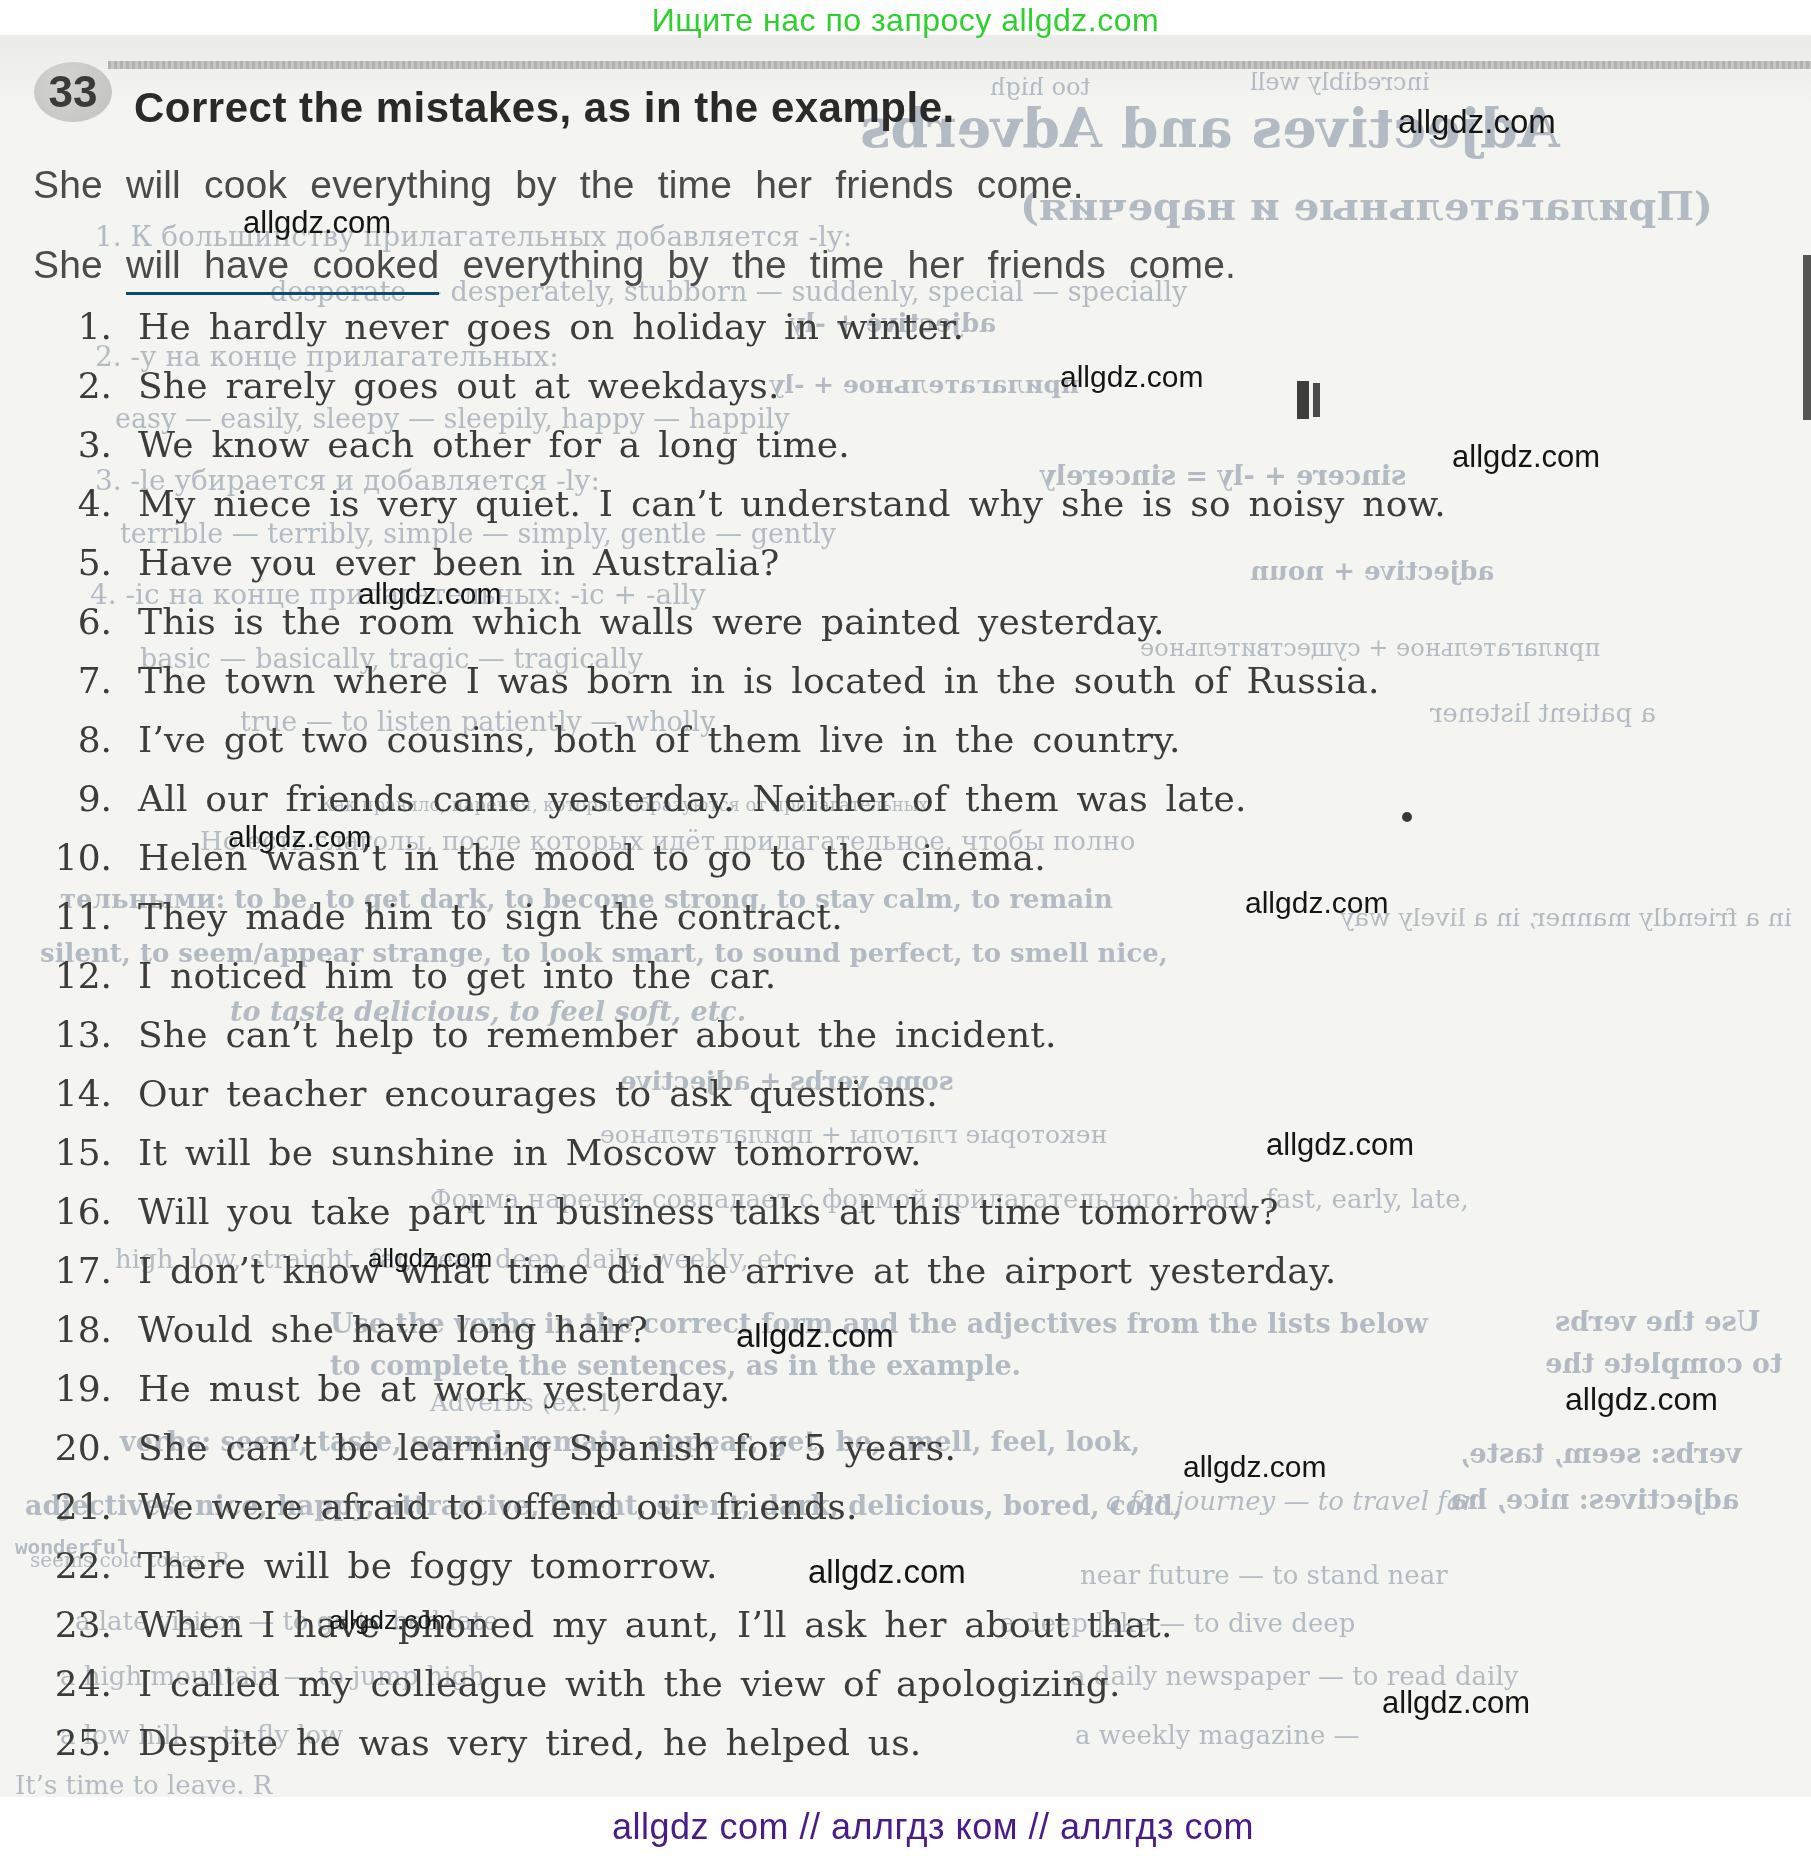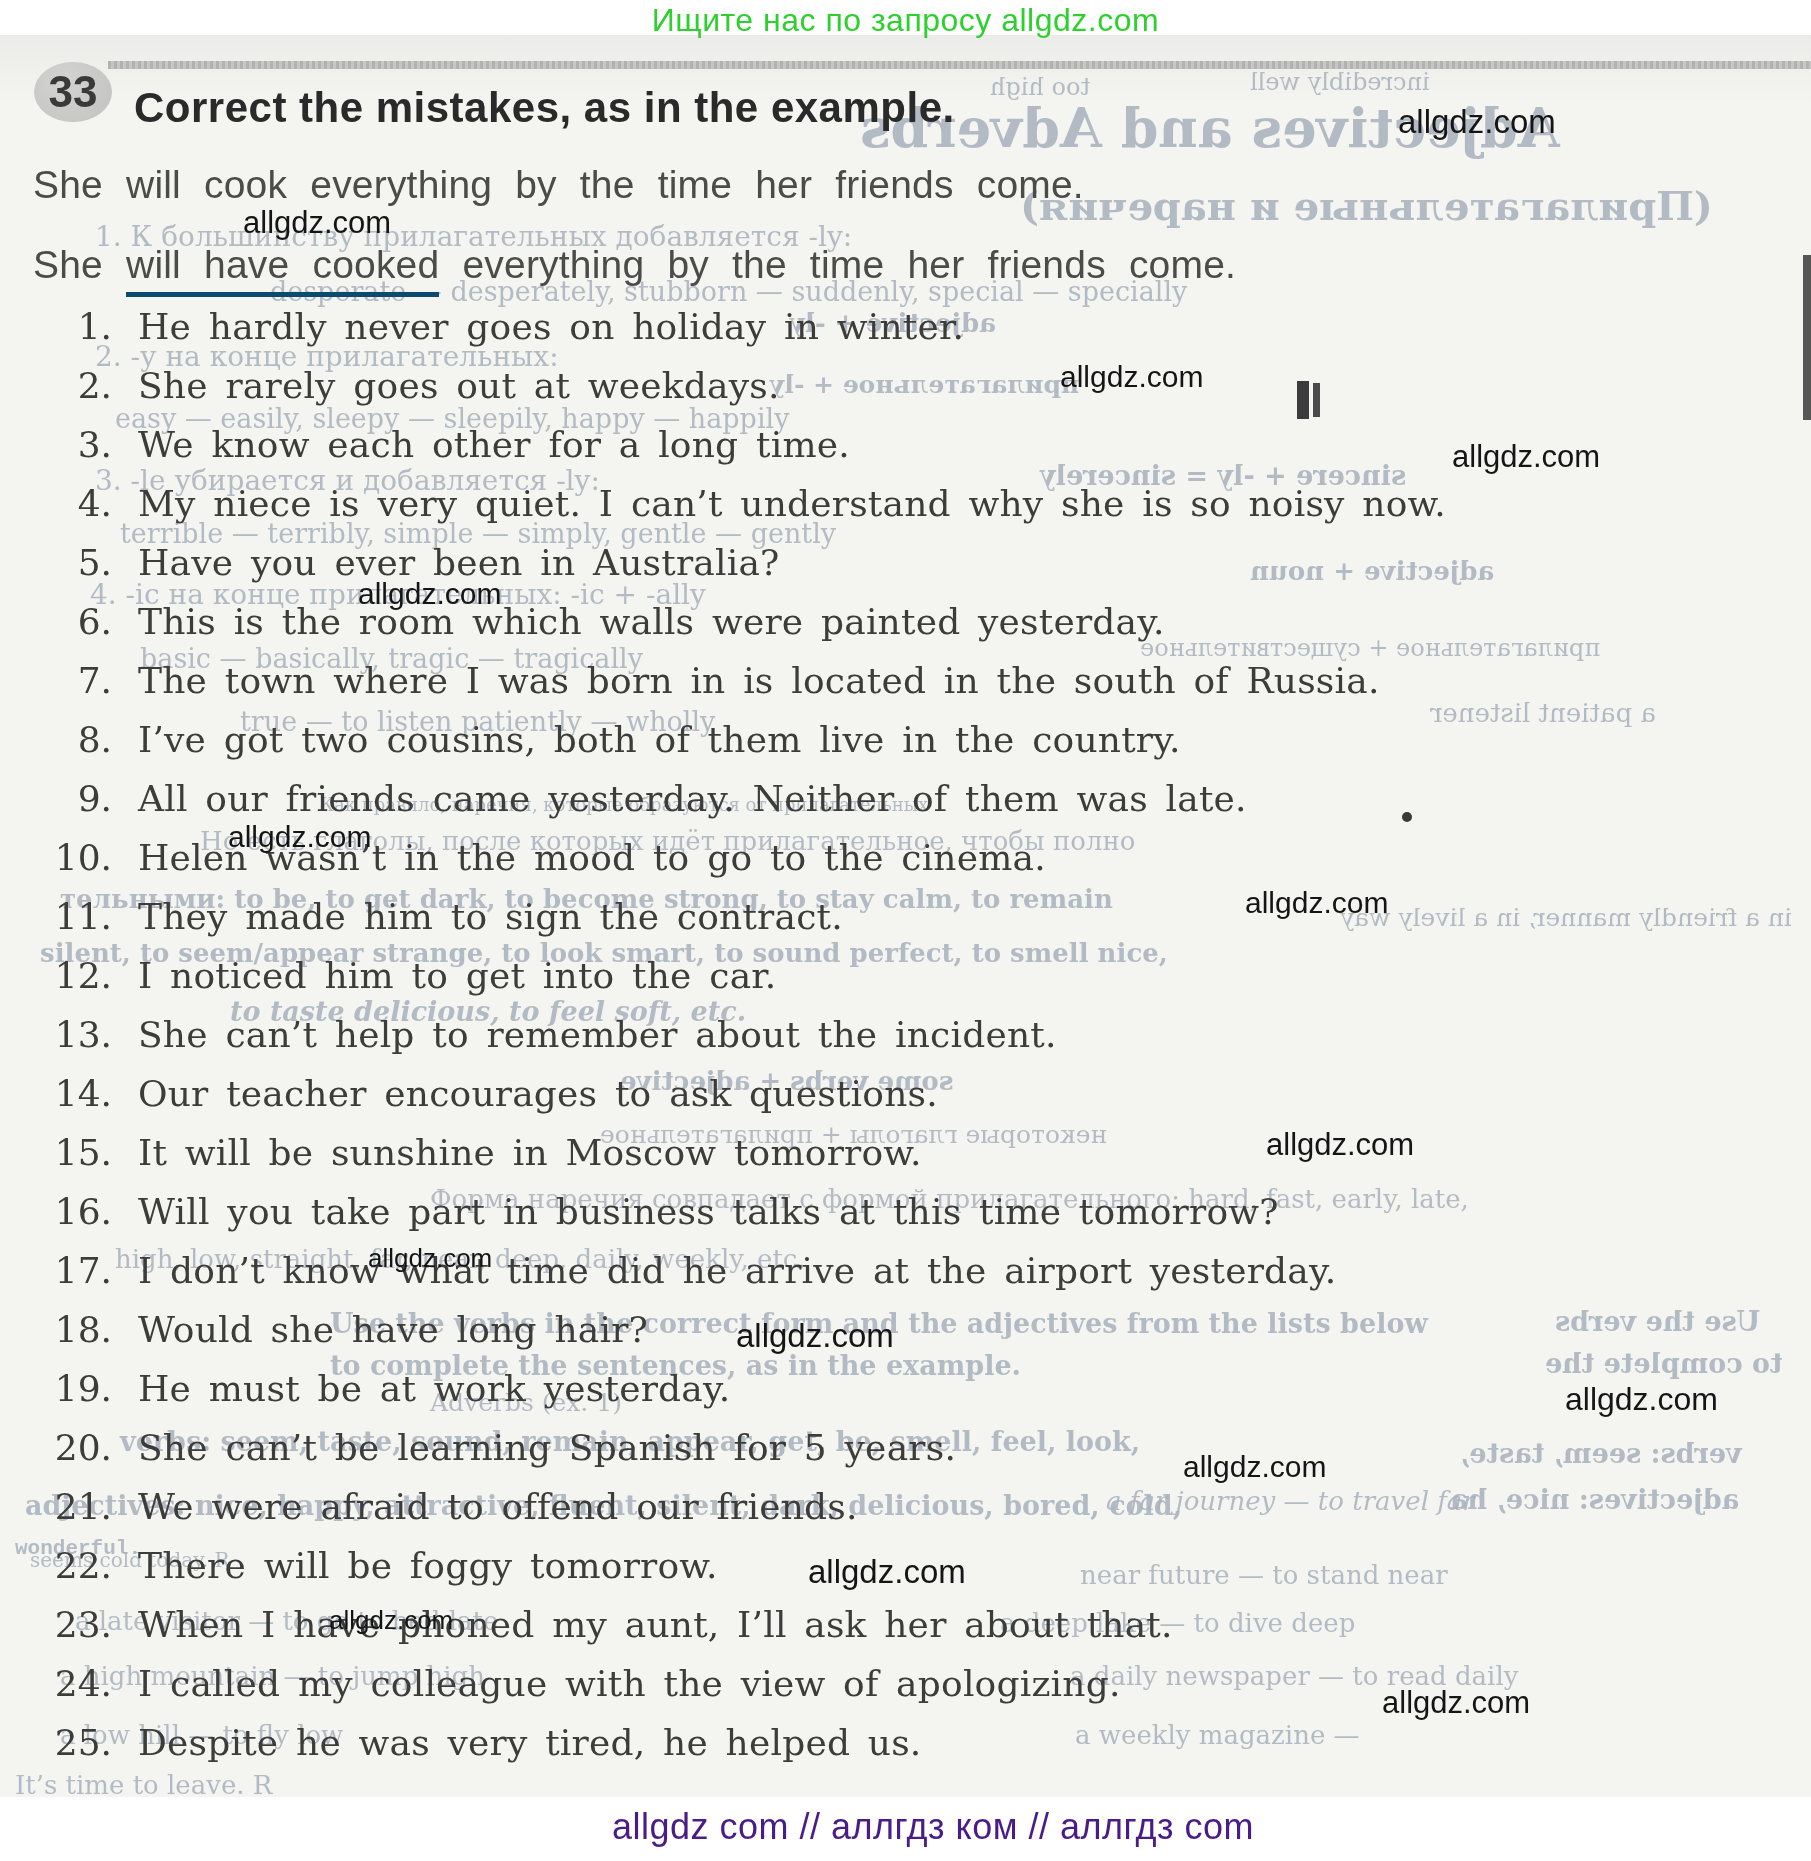"will have cooked" .u { border-bottom: 5px solid #0c4a6e -> 3px solid #0c4a6e }
